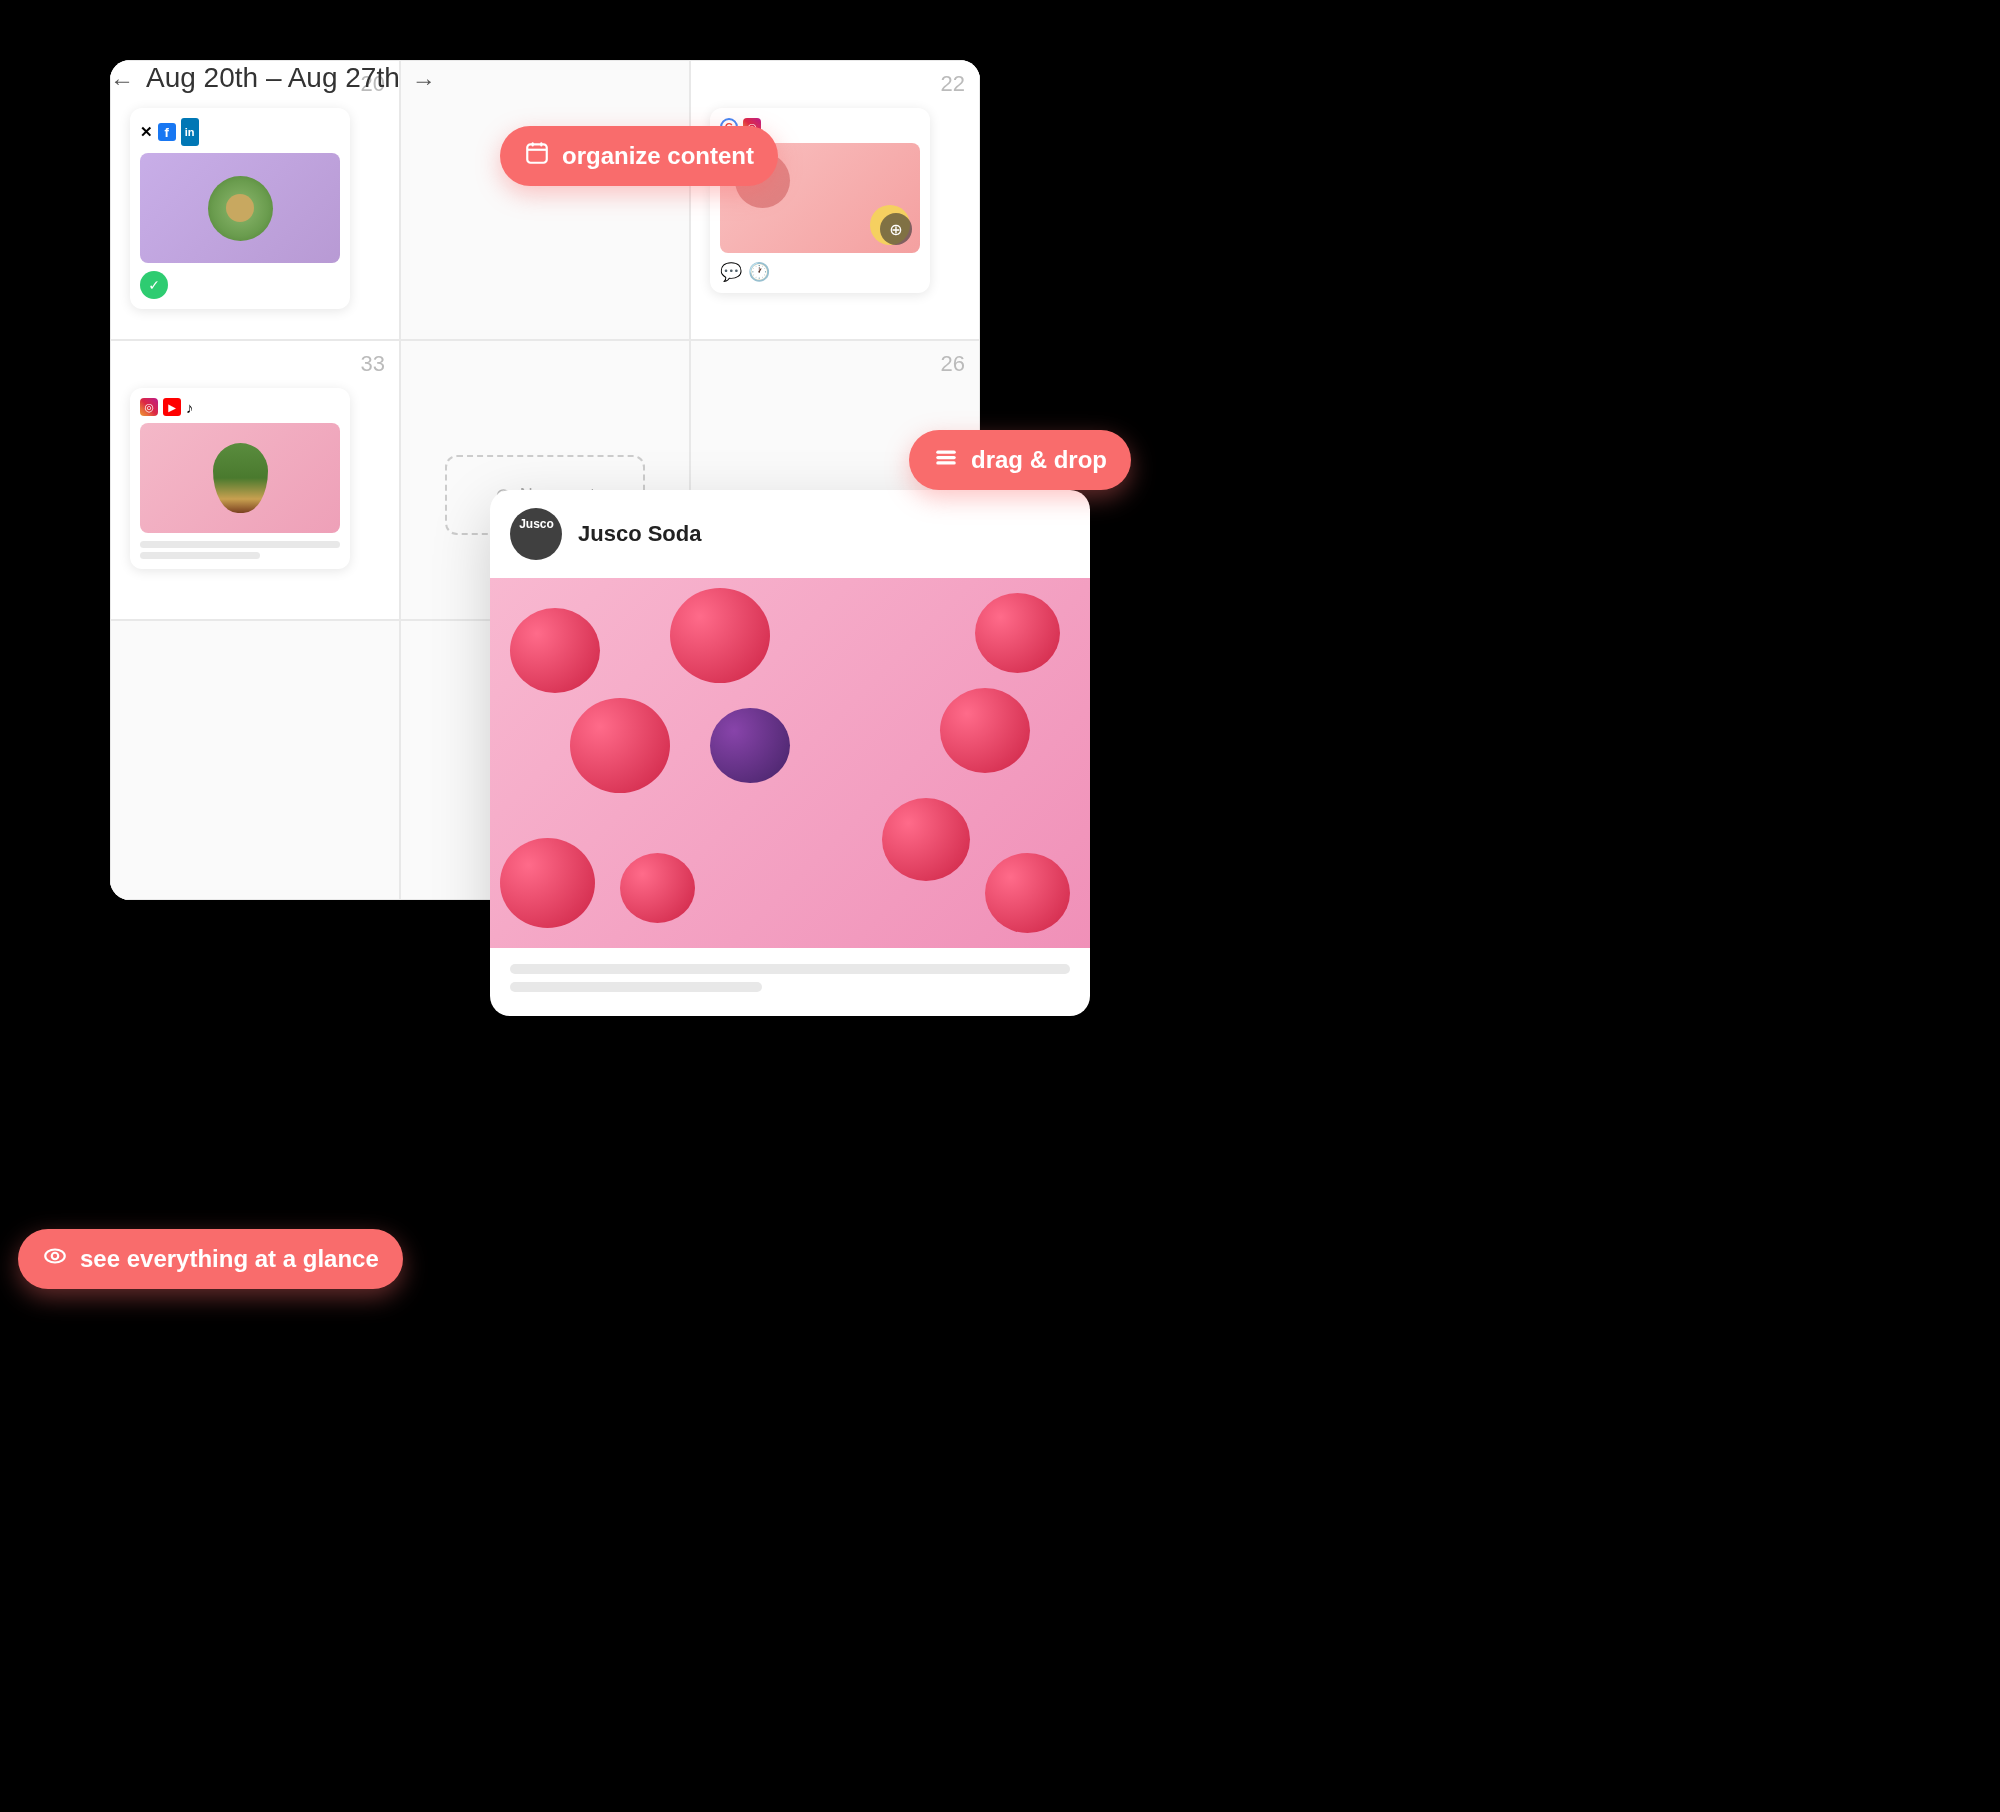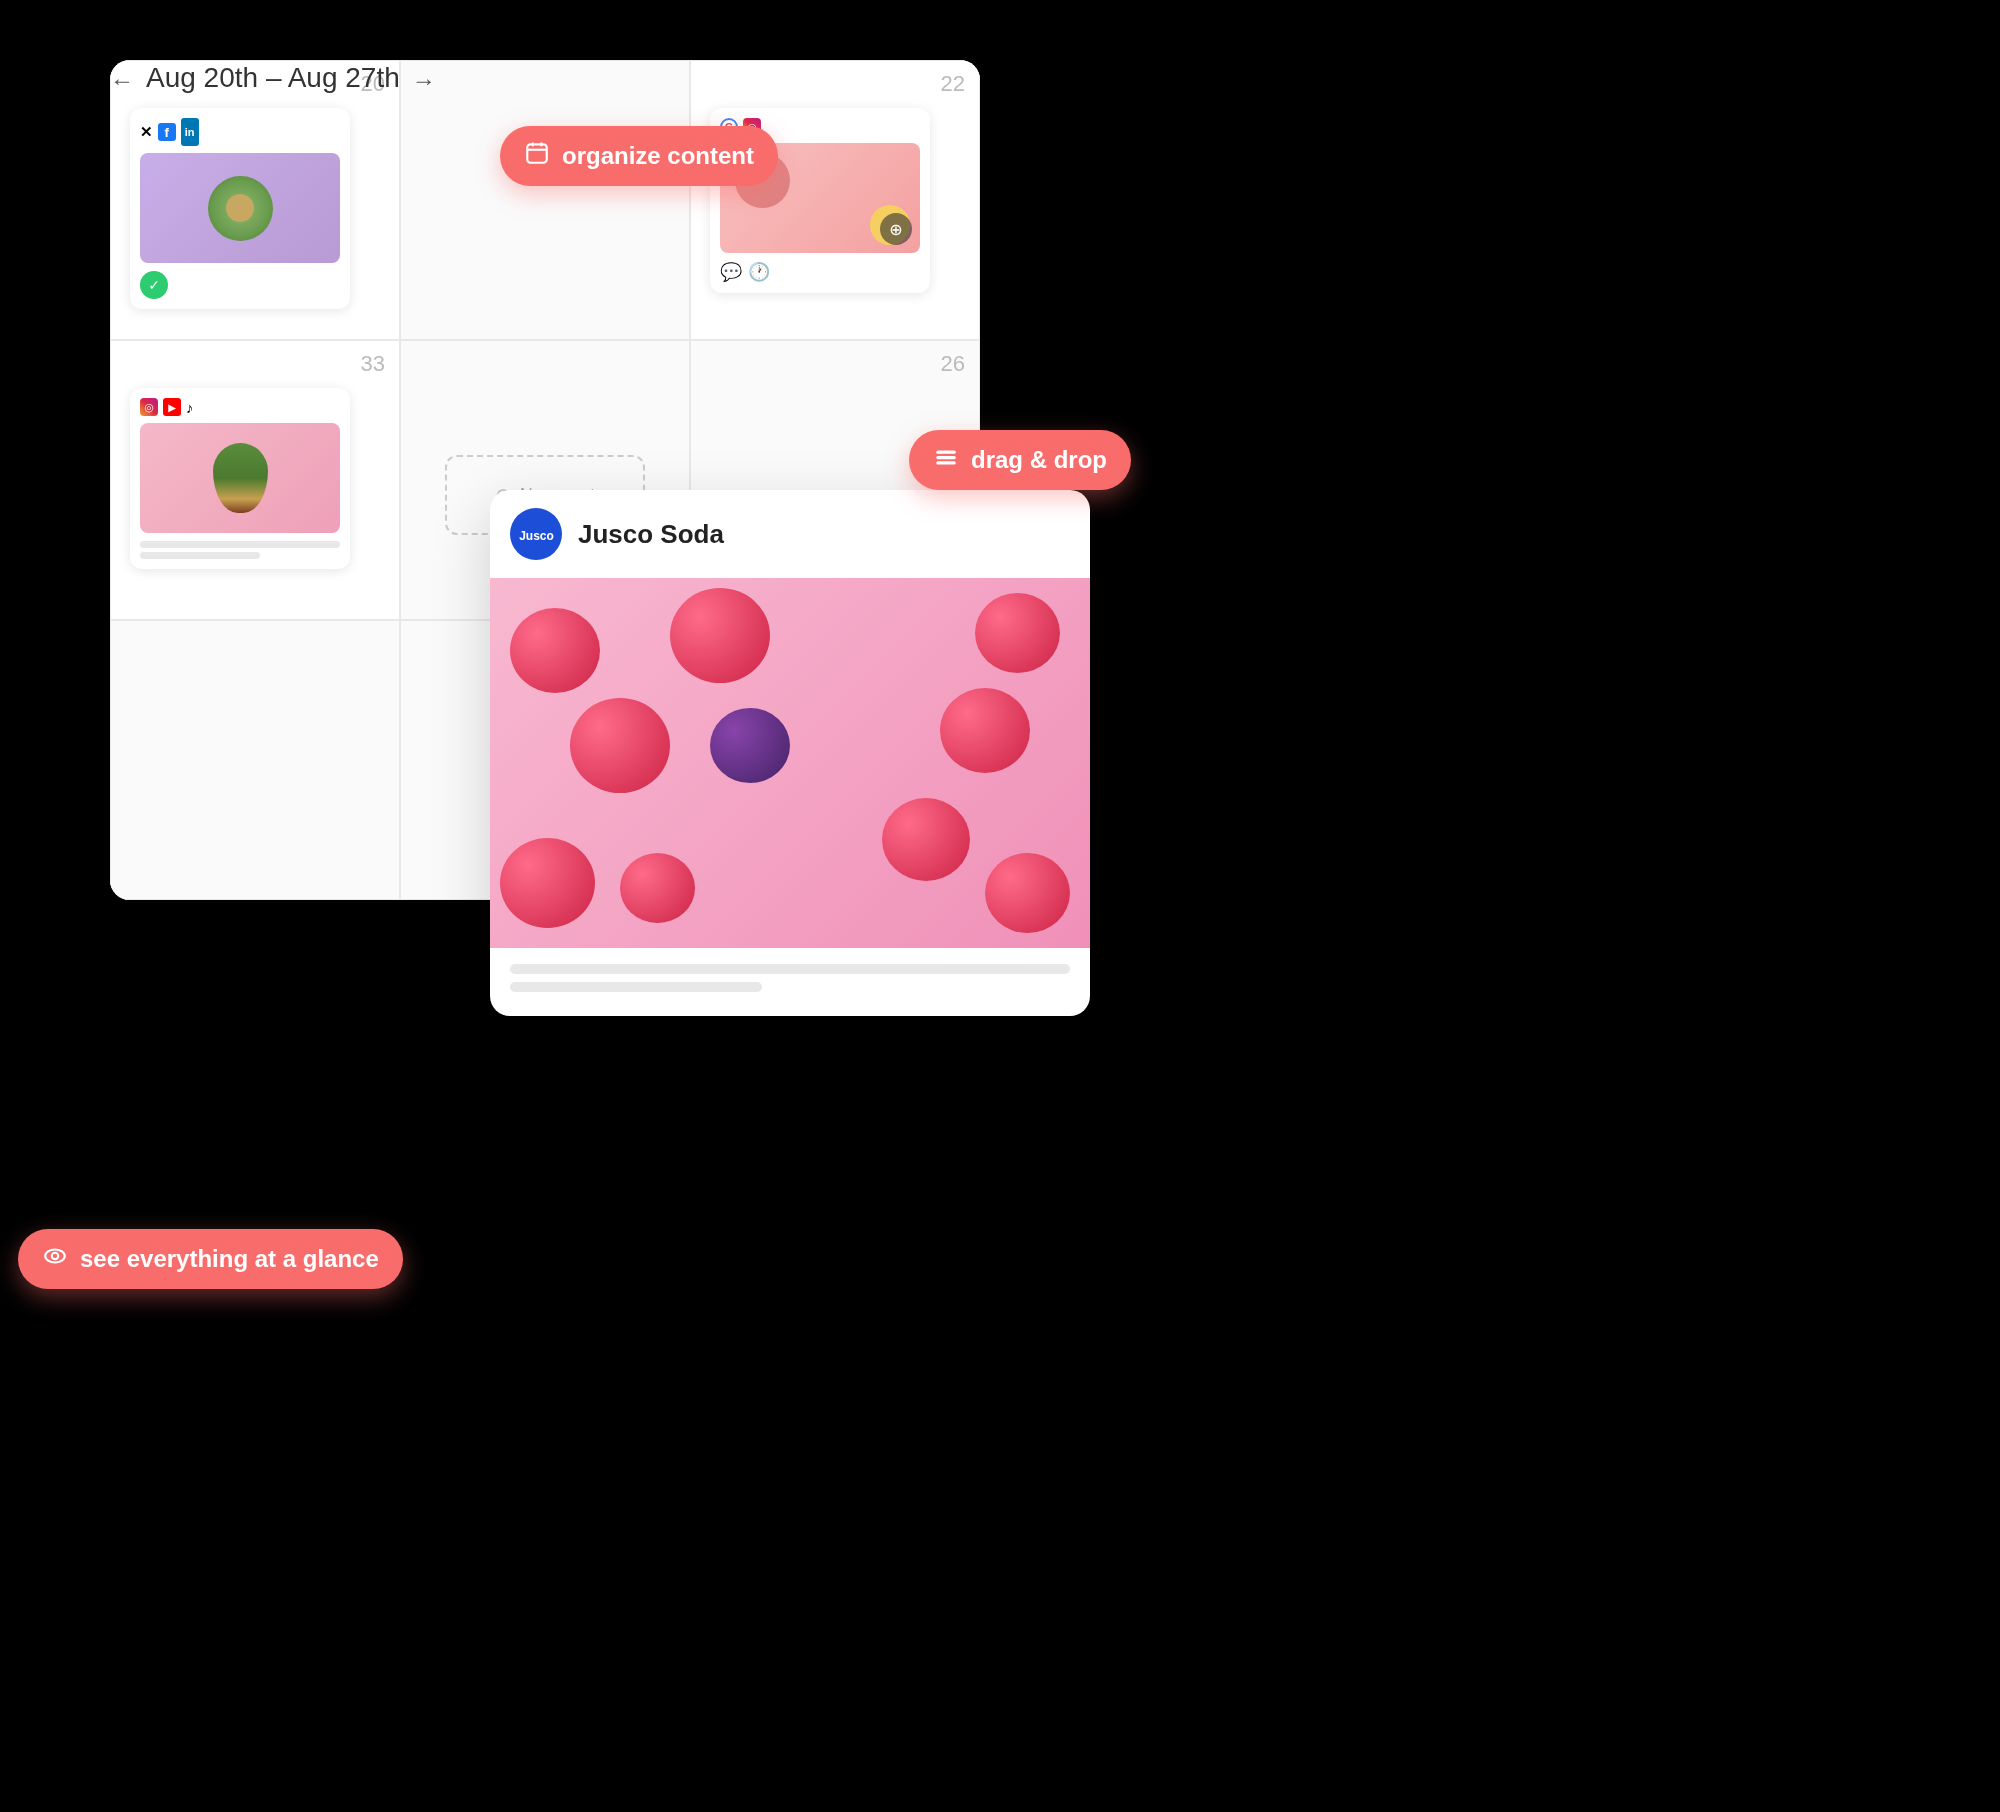"Jusco" .brand-avatar { align-items: center -> flex-start; background: #1d4ed8 -> #404040 }
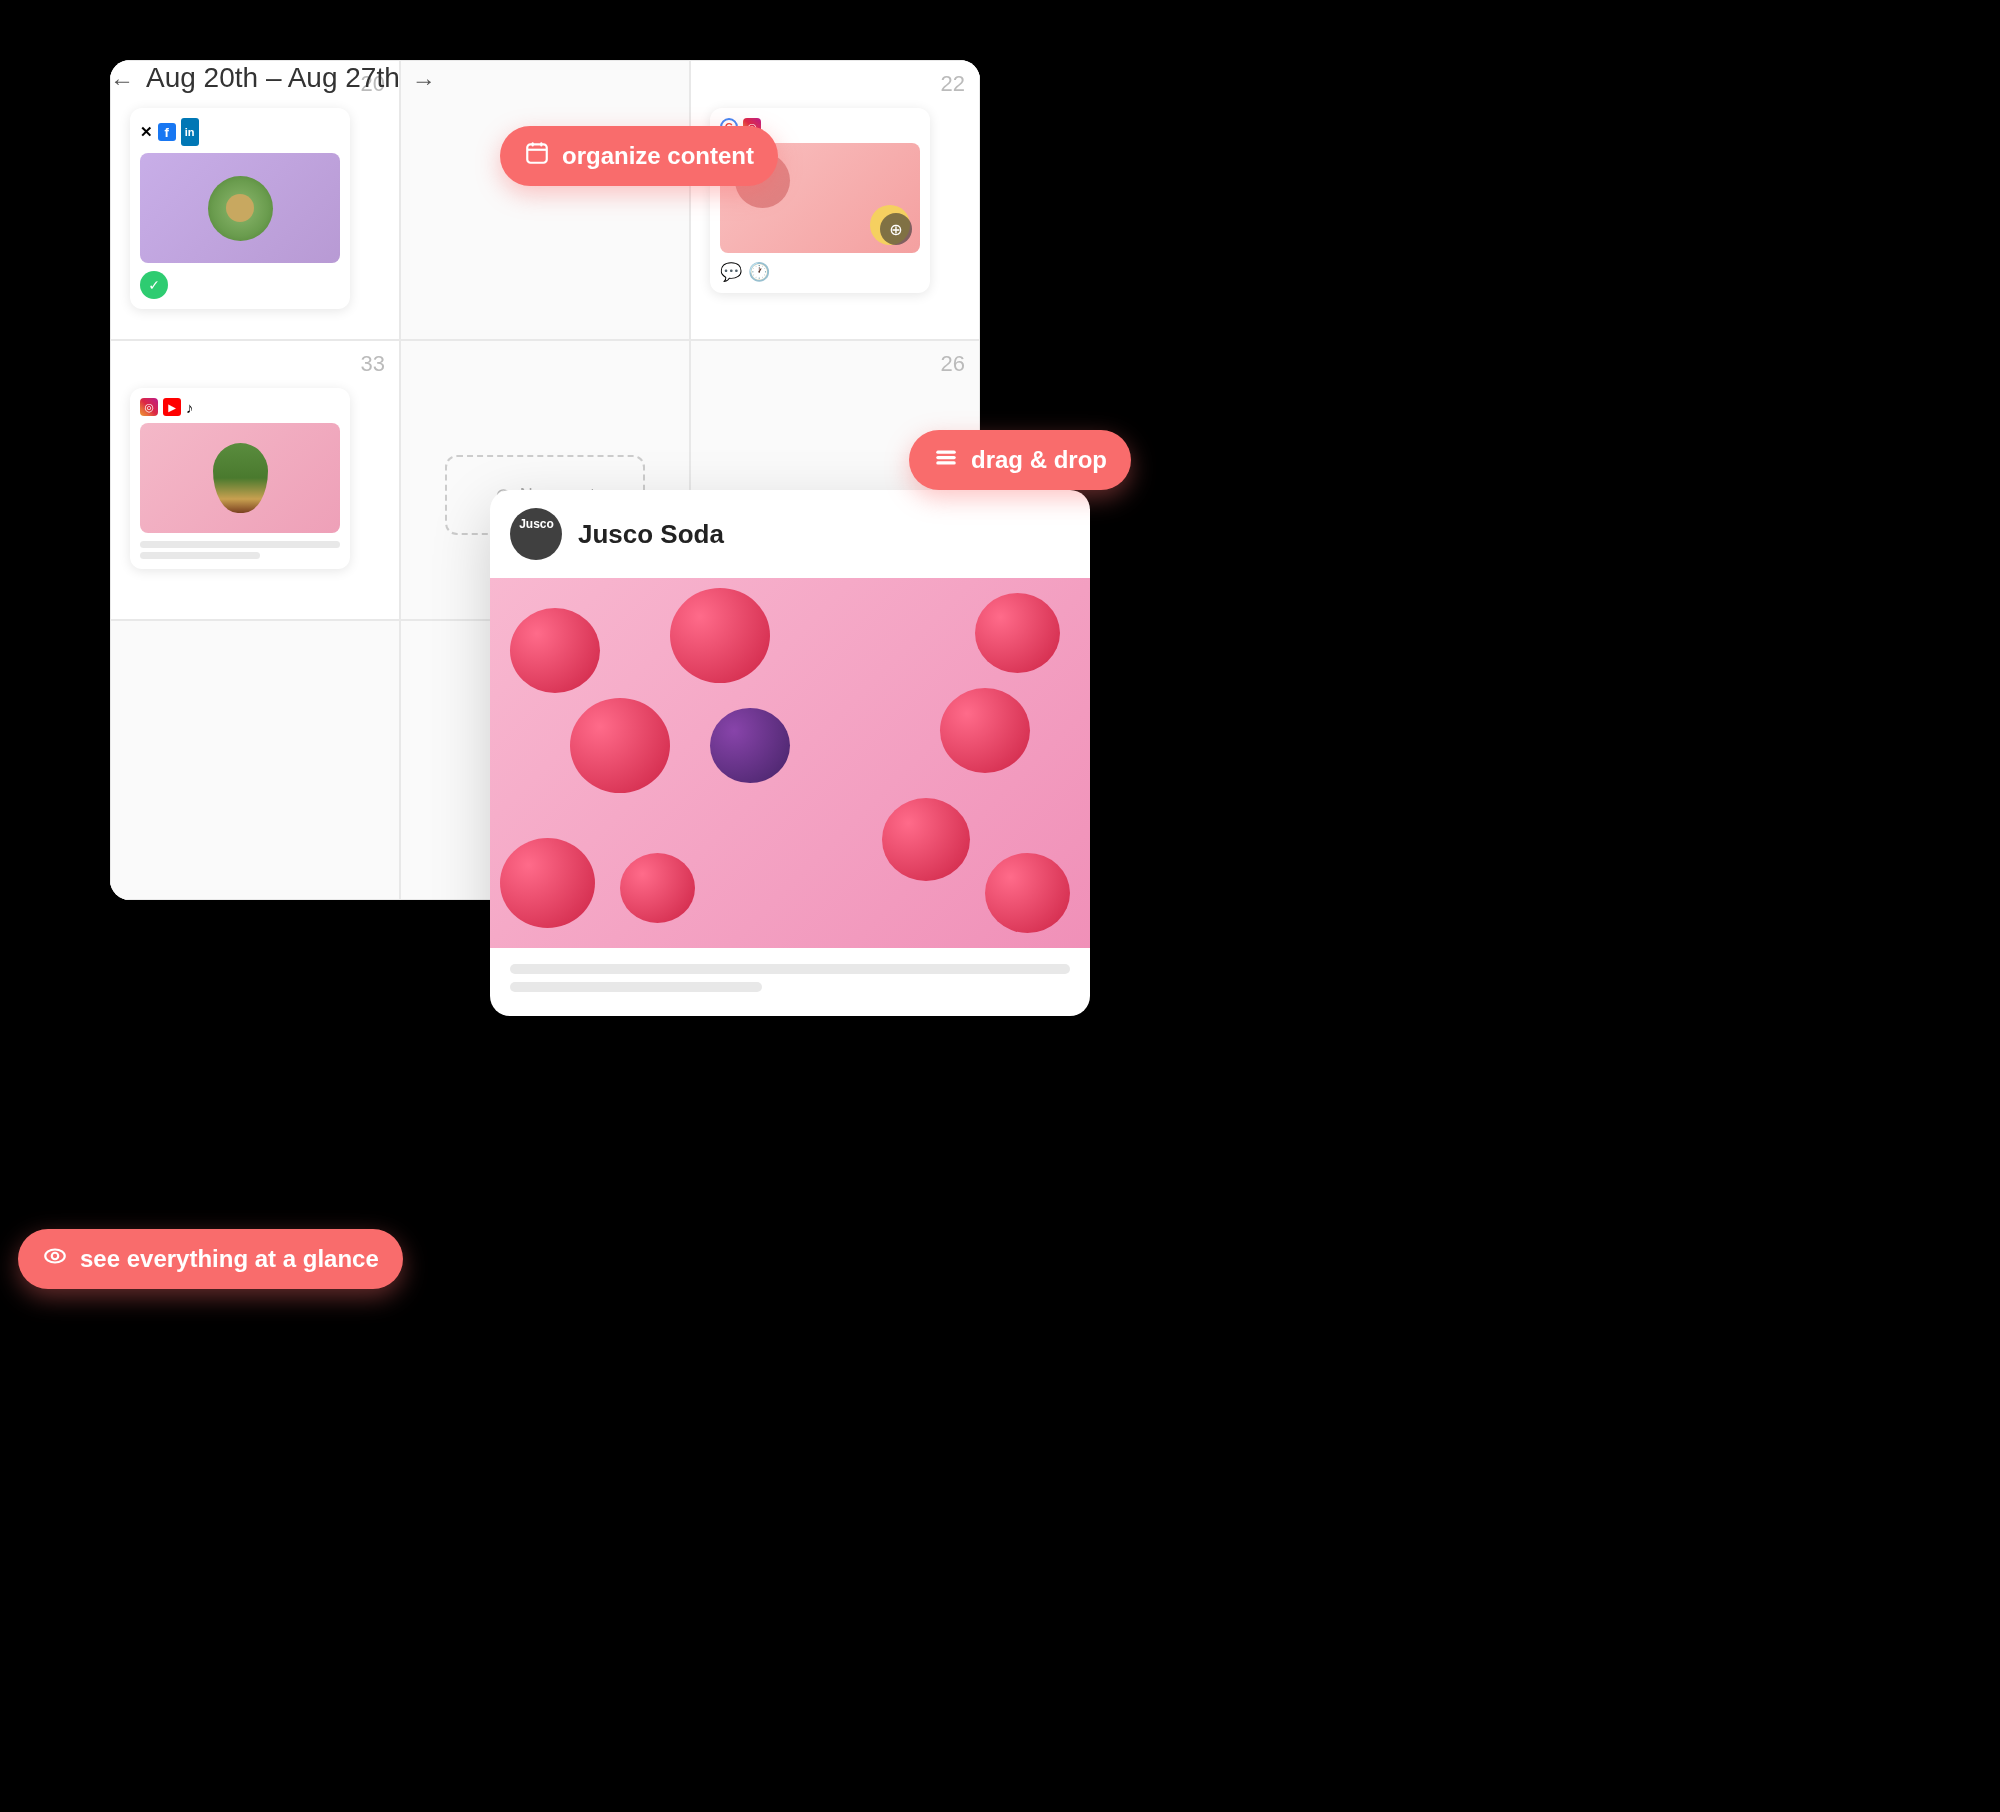"Jusco Soda" .brand-name { font-size: 26px -> 22px }
